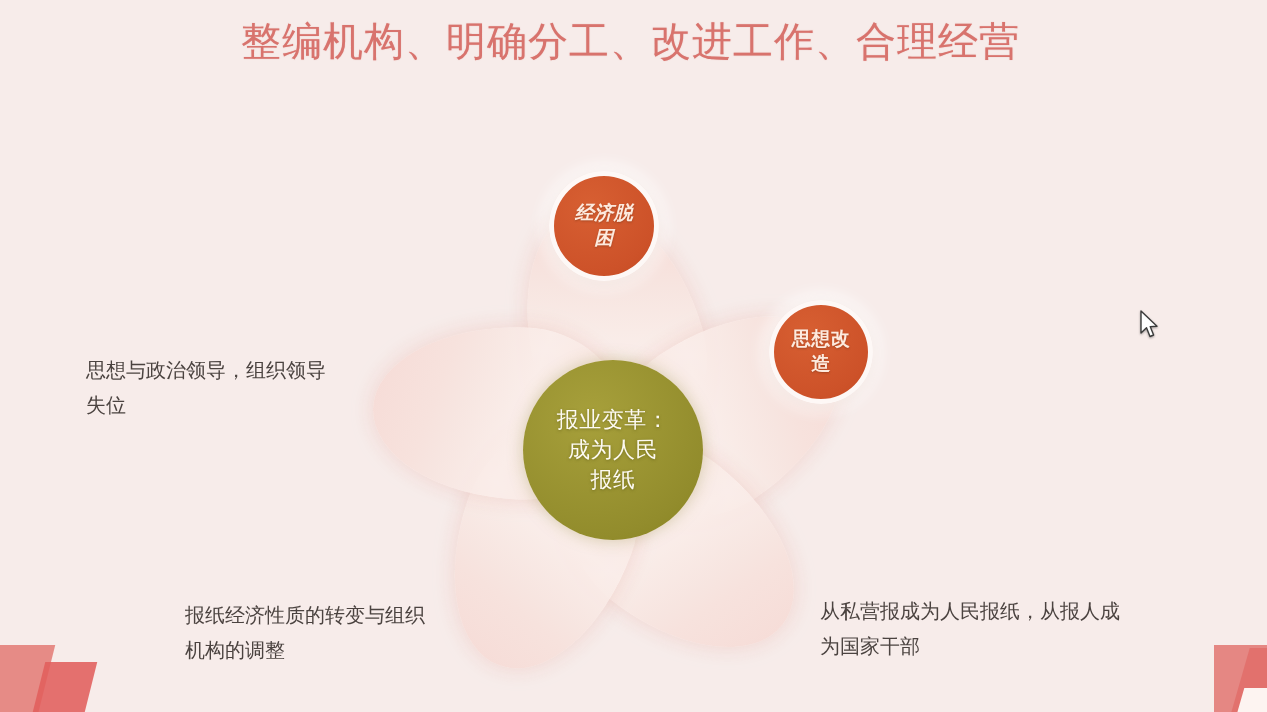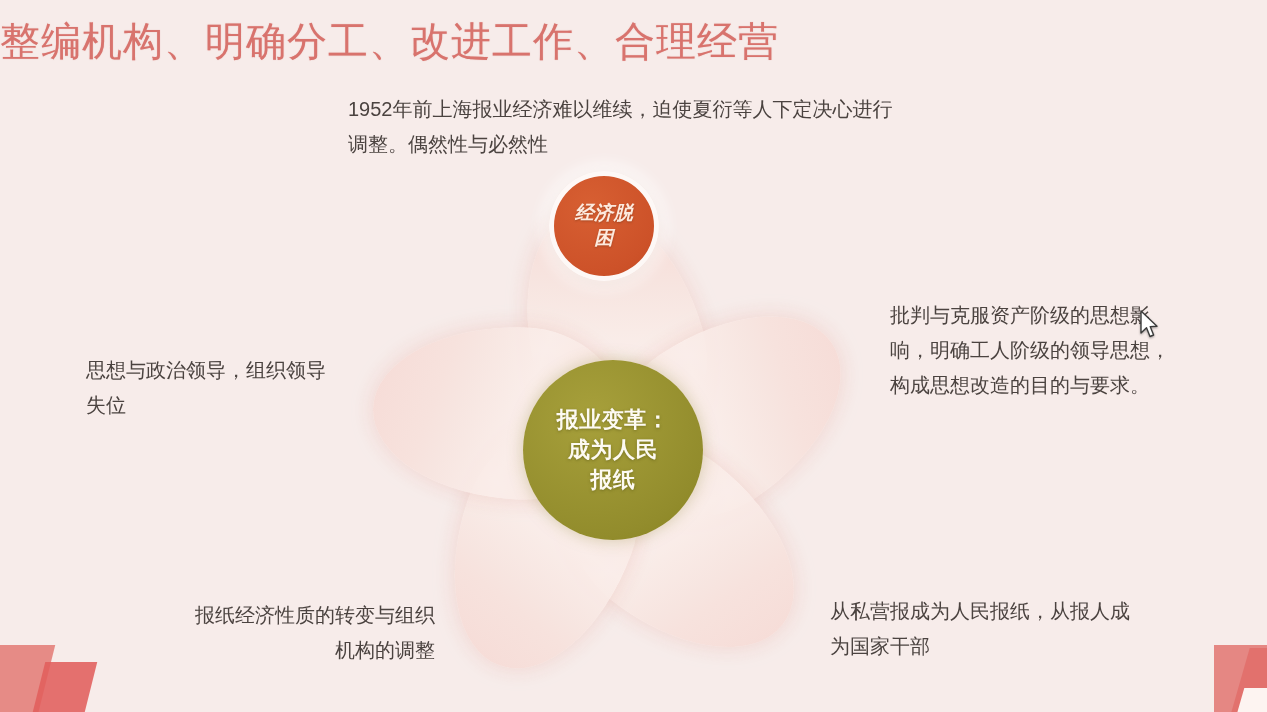"整编机构、明确分工、改进工作、合理经营" #title { text-align: left -> center }
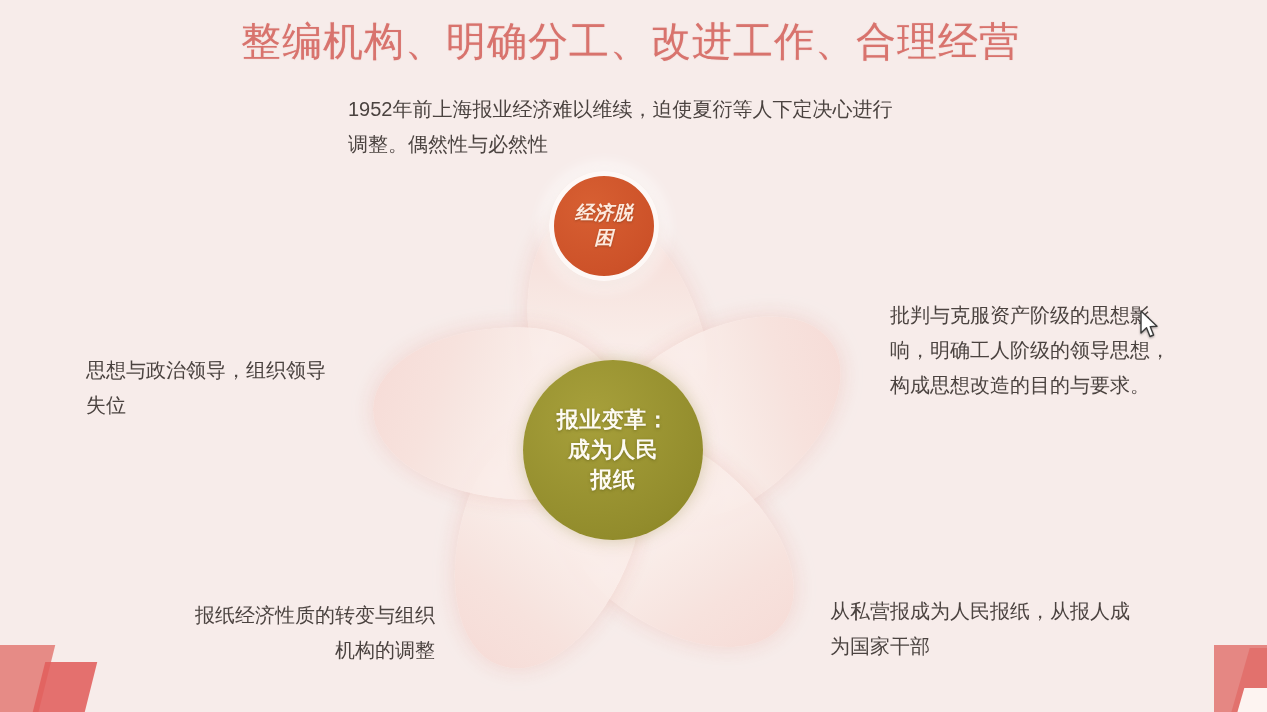"1952年前上海报业经济难以维续，迫使夏衍等人下定决心进行调整。偶然性与必然性" div { html: <div>1952年前上海报业经济难以维续，迫使夏衍等人下定决心进行调整。偶然性与必然性</div> -> none }
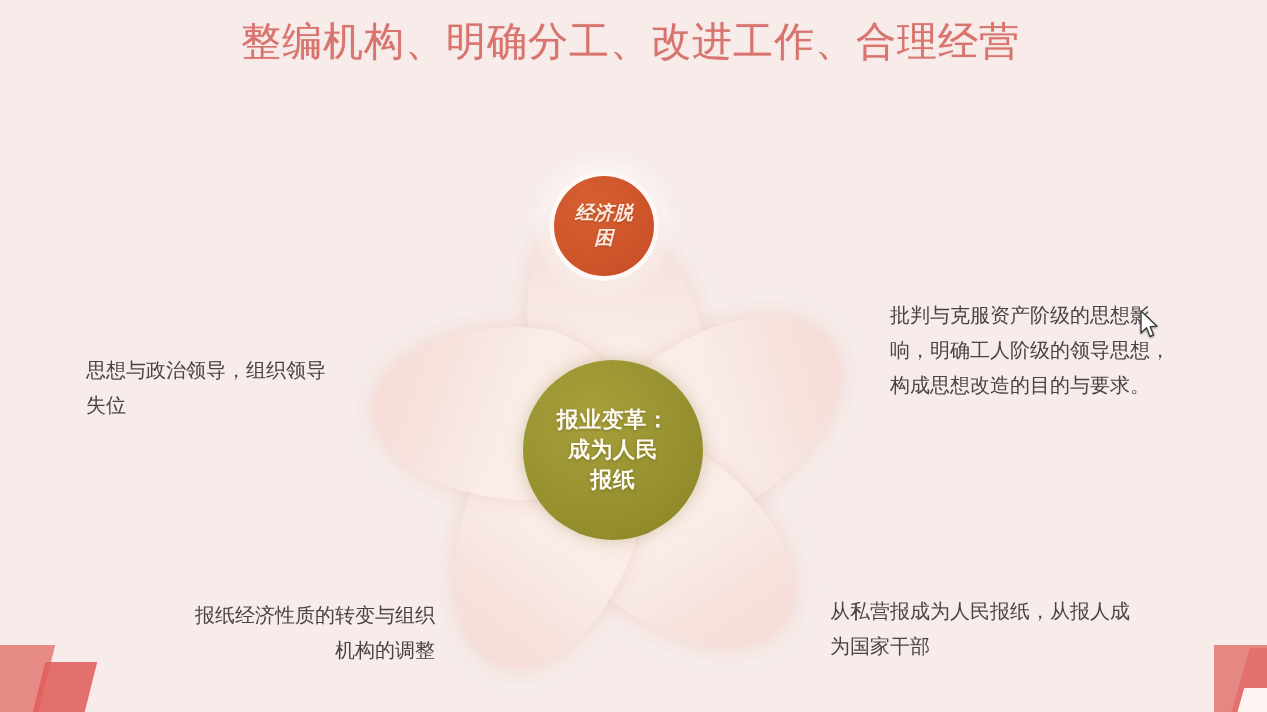"批判与克服资产阶级的思想影响，明确工人阶级的领导思想，构成思想改造的目的与要求。" div.annotation { html: <div>批判与克服资产阶级的思想影响，明确工人阶级的领导思想，构成思想改造的目的与要求。</div> -> none }
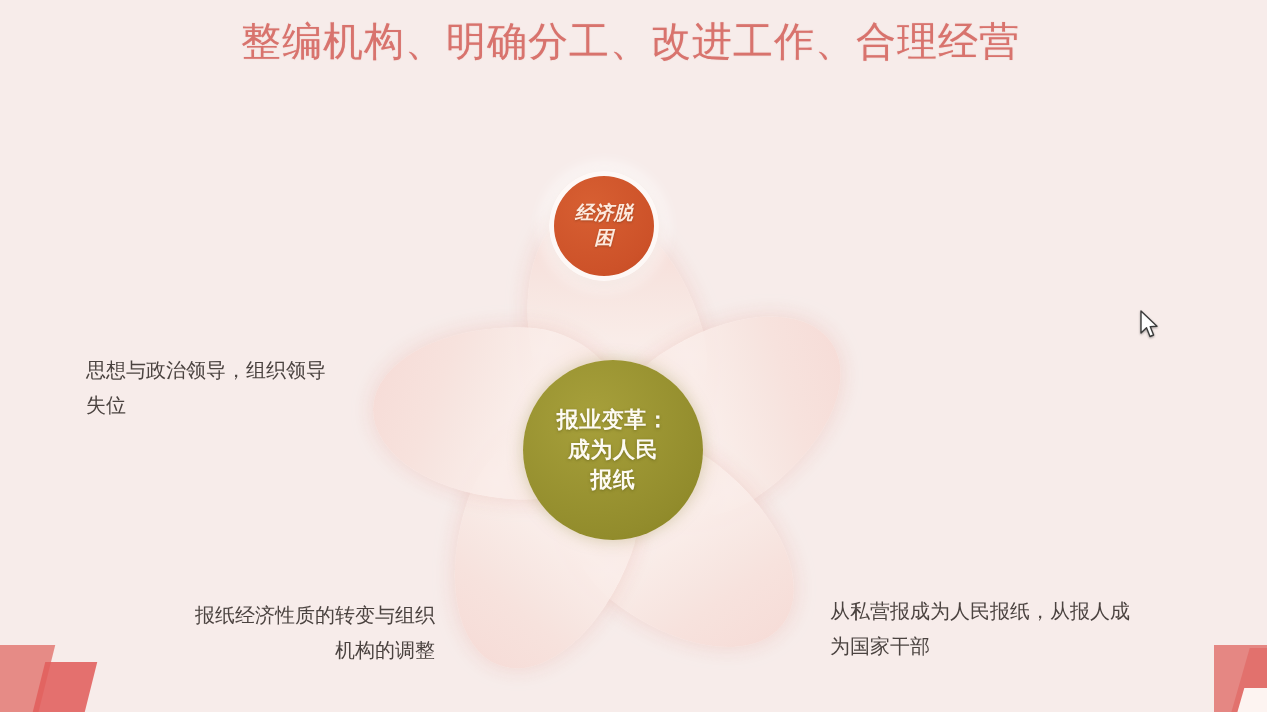"思想改" div.node { html: none -> <div> <span>思想改 造</span> </div> }
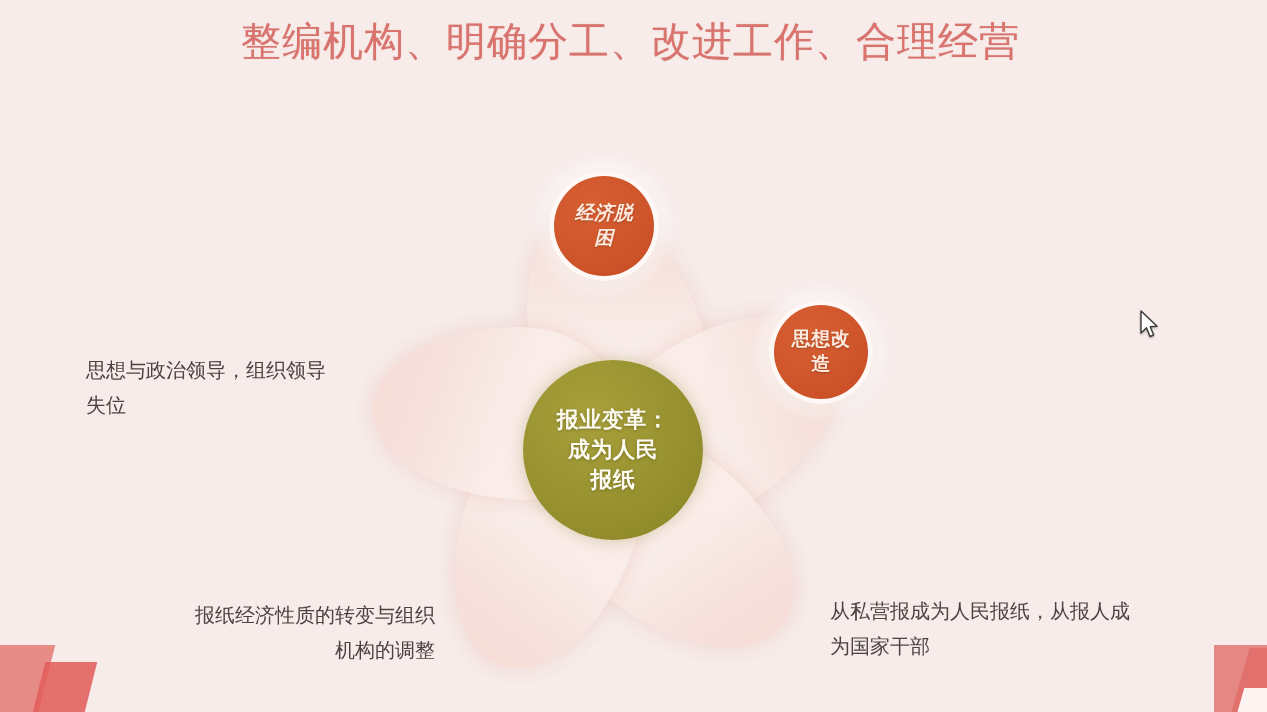"报业变革：" #center-node .label { font-weight: 700 -> 400 }
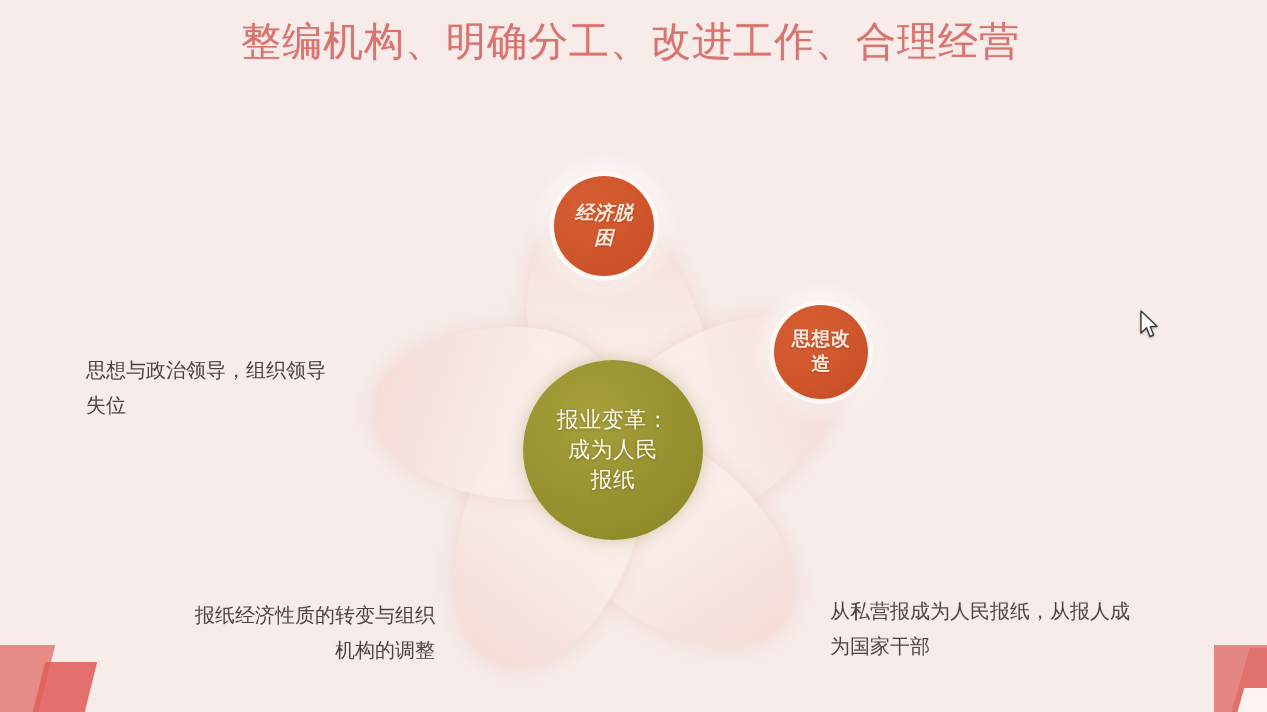"报纸经济性质的转变与组织机构的调整" #ann-bl { text-align: right -> left }
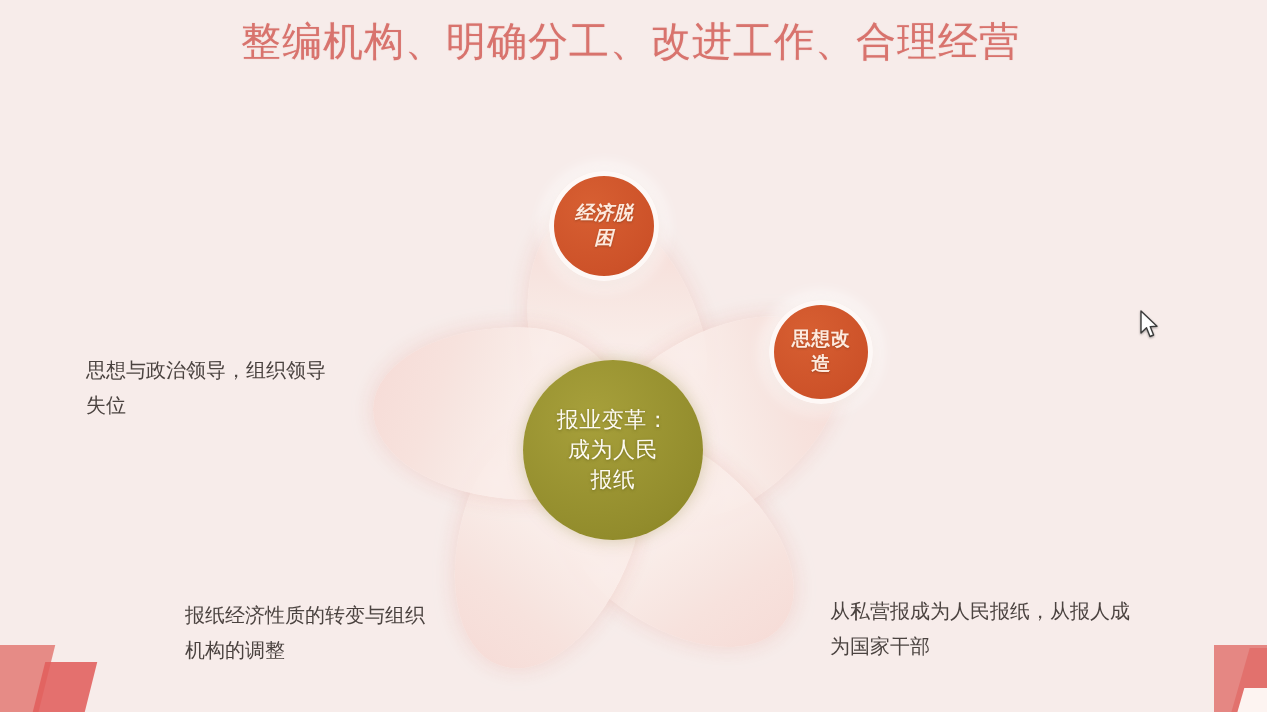"从私营报成为人民报纸，从报人成为国家干部" #ann-br { margin-left: 10px -> none }
